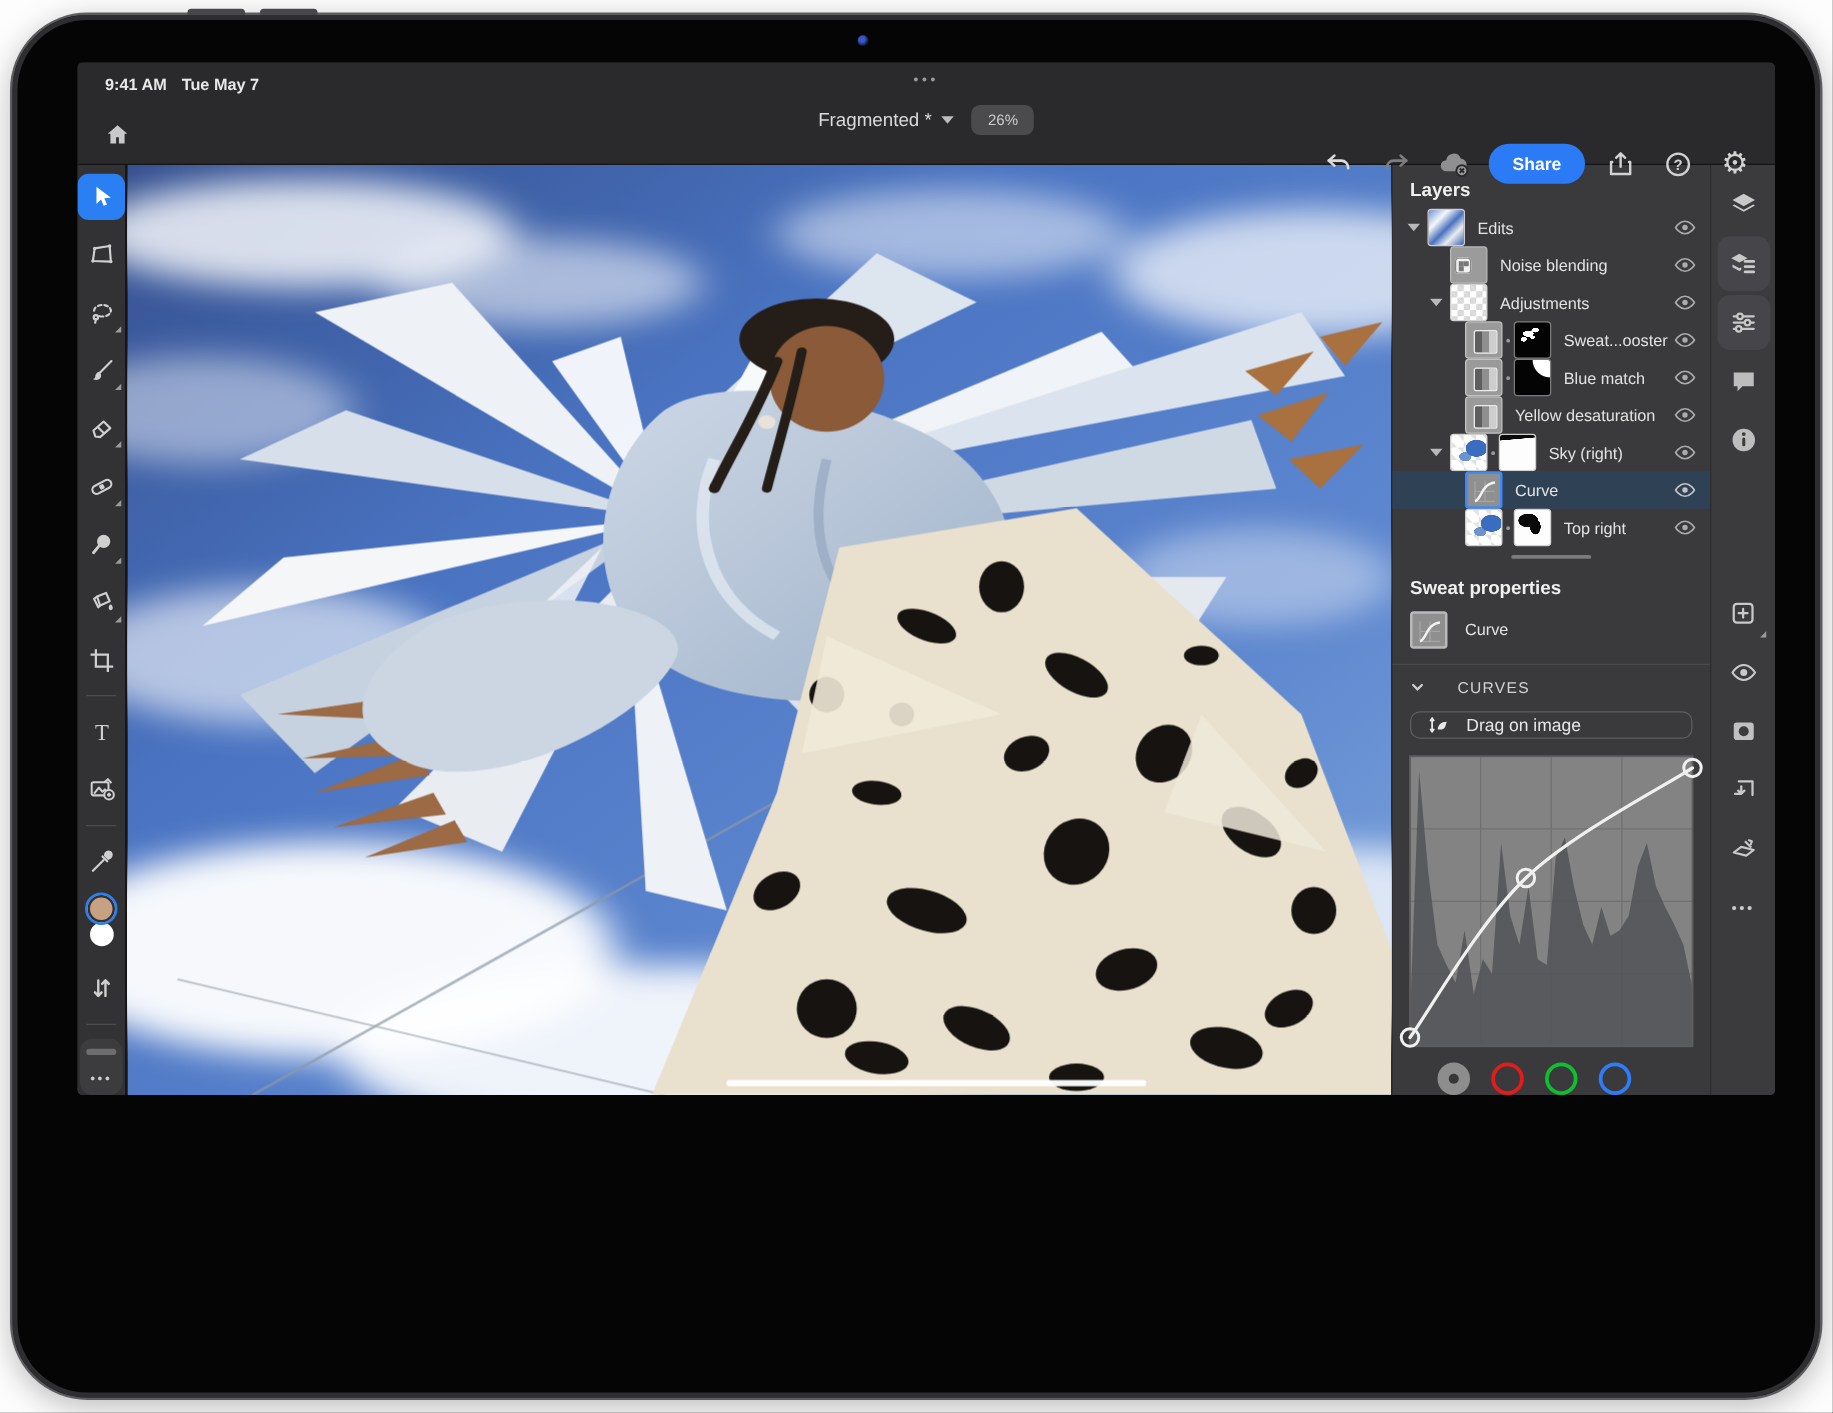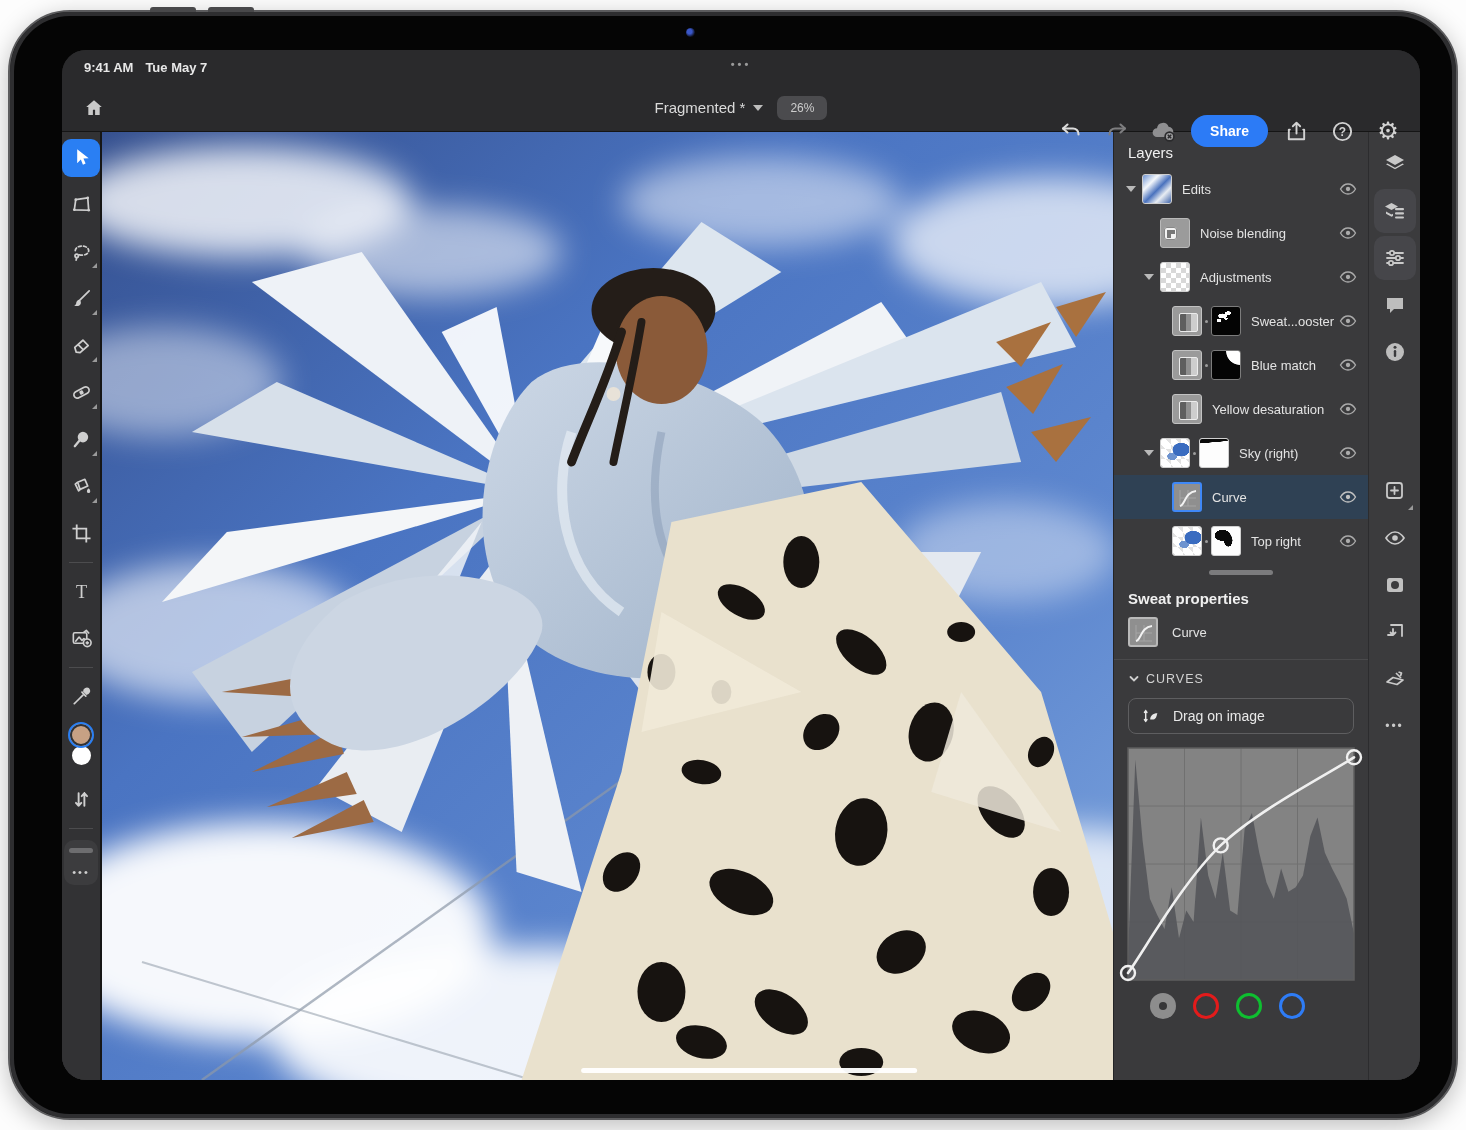"9:41 AM" .screen { border-radius: 24px -> 4px; height: 1030px -> 826px }
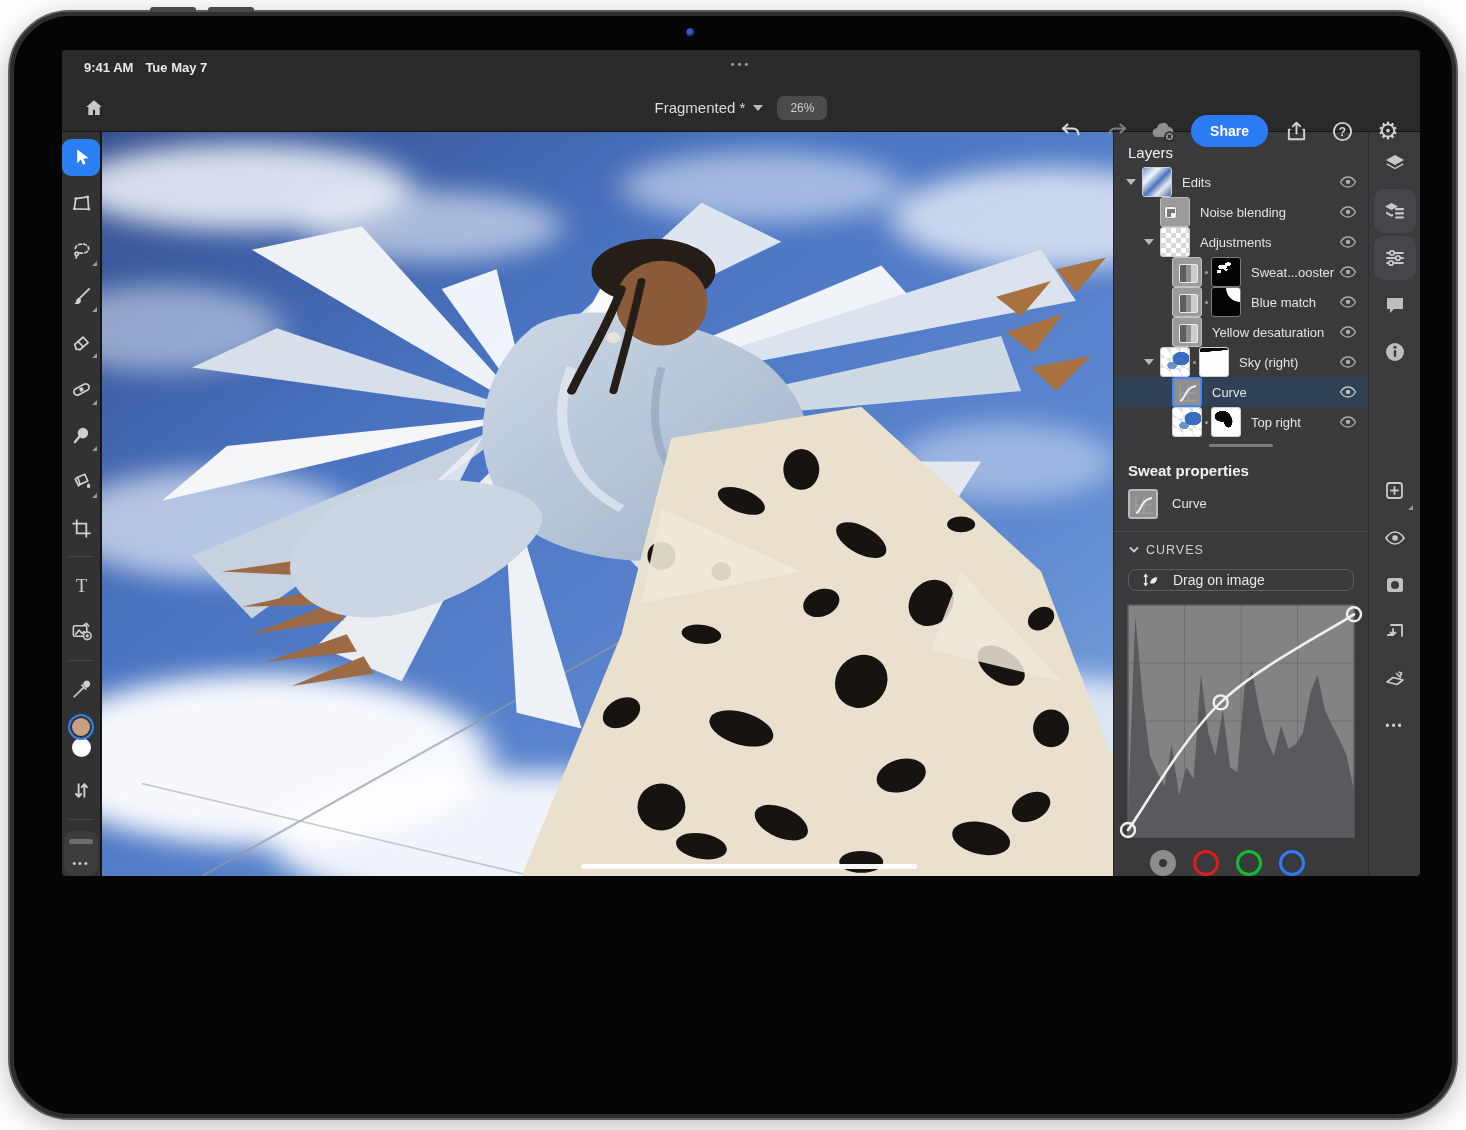"Fragmented *" .topbar { align-items: center -> none }
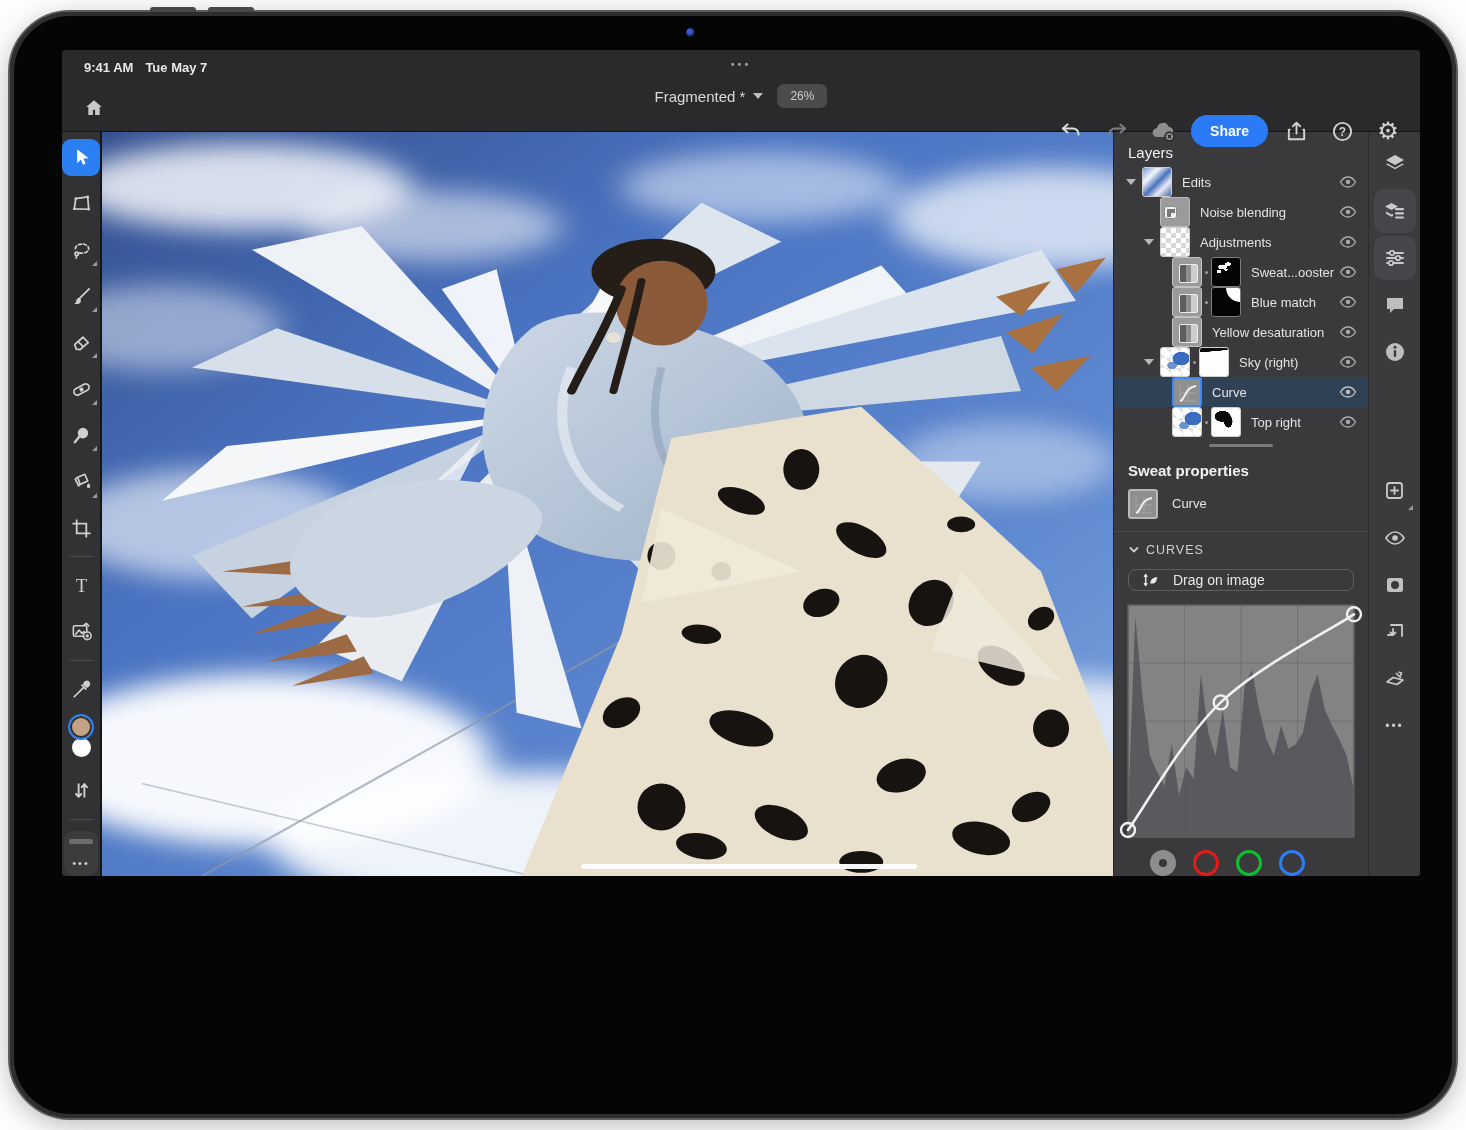"Layers" .panel-h { font-weight: normal -> bold }
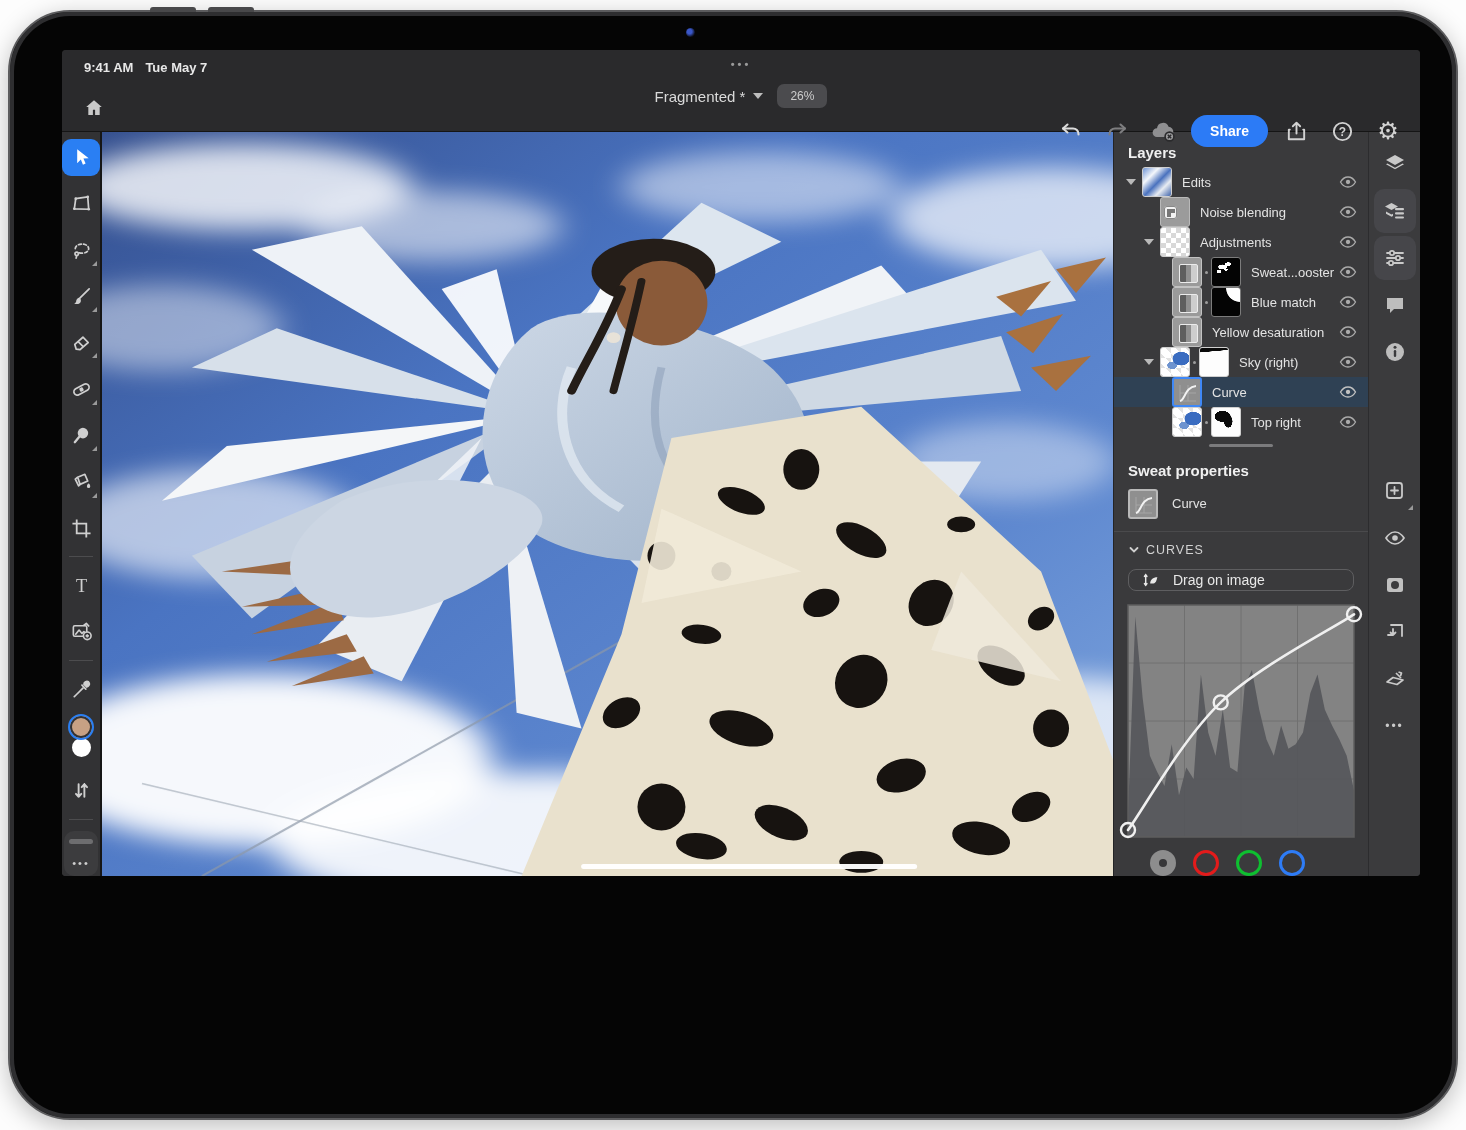"CURVES" .curves-h { gap: 6px -> 26px }
